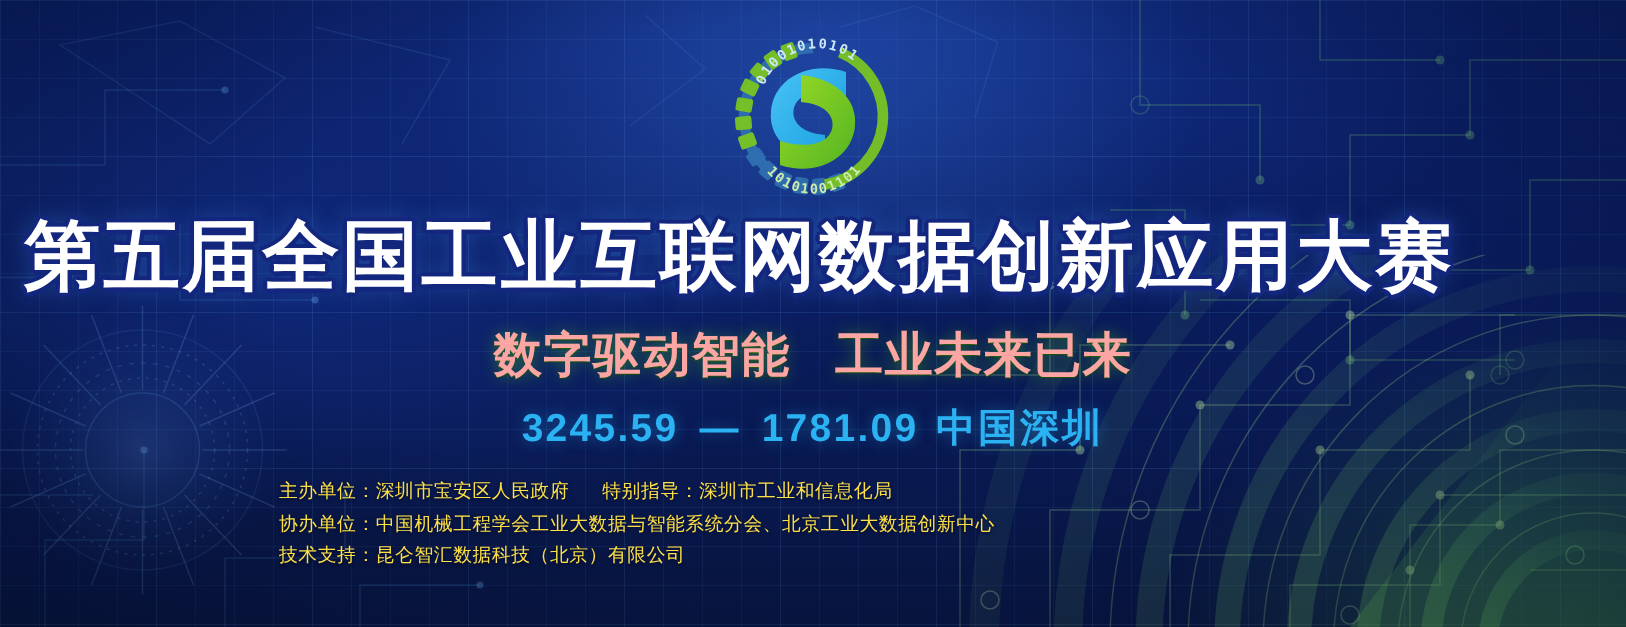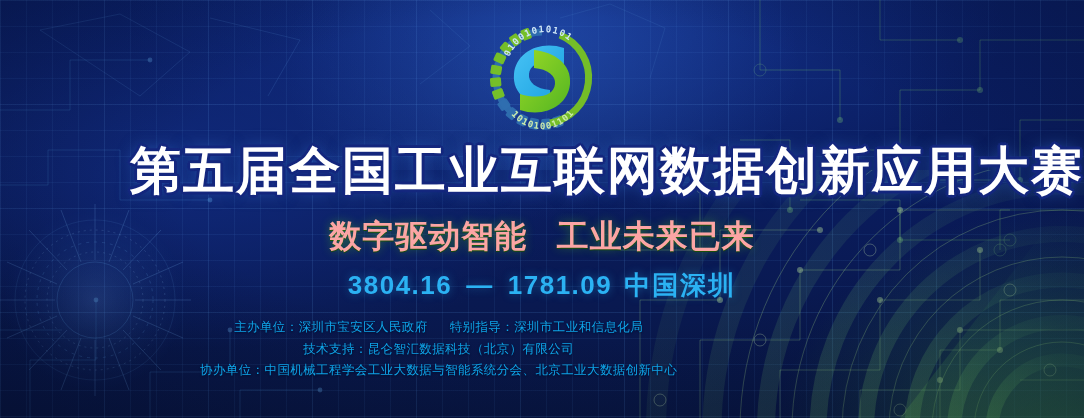"第五届全国工业互联网数据创新应用大赛" .title { left: 0 -> 16px; text-align: right -> left }
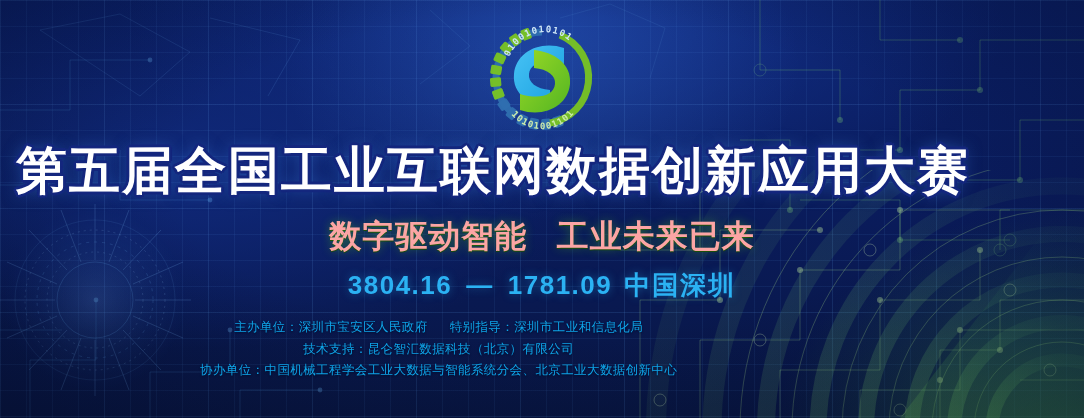"3804.16" span { text: 3804.16 -> 3245.59 }
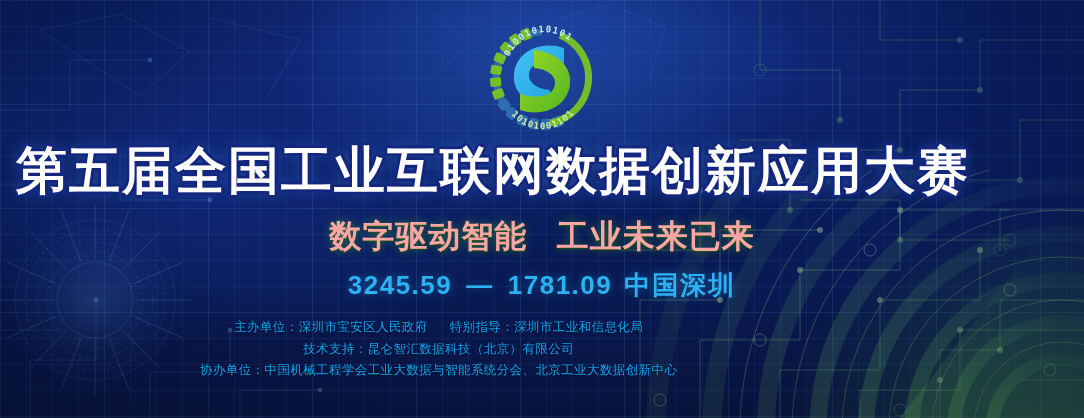"主办单位：深圳市宝安区人民政府 特别指导：深圳市工业和信息化局" .credits { color: #0ea5e9 -> #fde047; left: 200px -> 186px; text-align: center -> none }
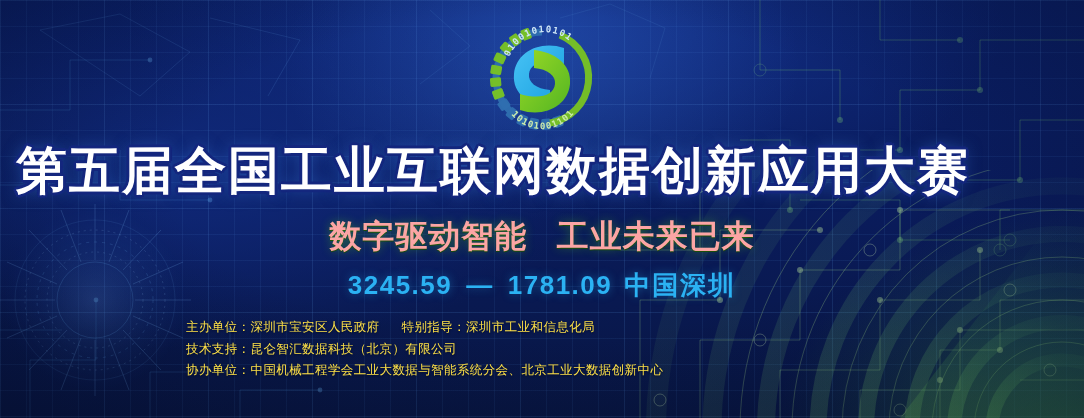"技术支持：昆仑智汇数据科技（北京）有限公司" span.line { order: before "协办单位：中国机械工程学会工业大数据与智能系统分会、北京工业大数据创新中心" -> after "协办单位：中国机械工程学会工业大数据与智能系统分会、北京工业大数据创新中心" }
